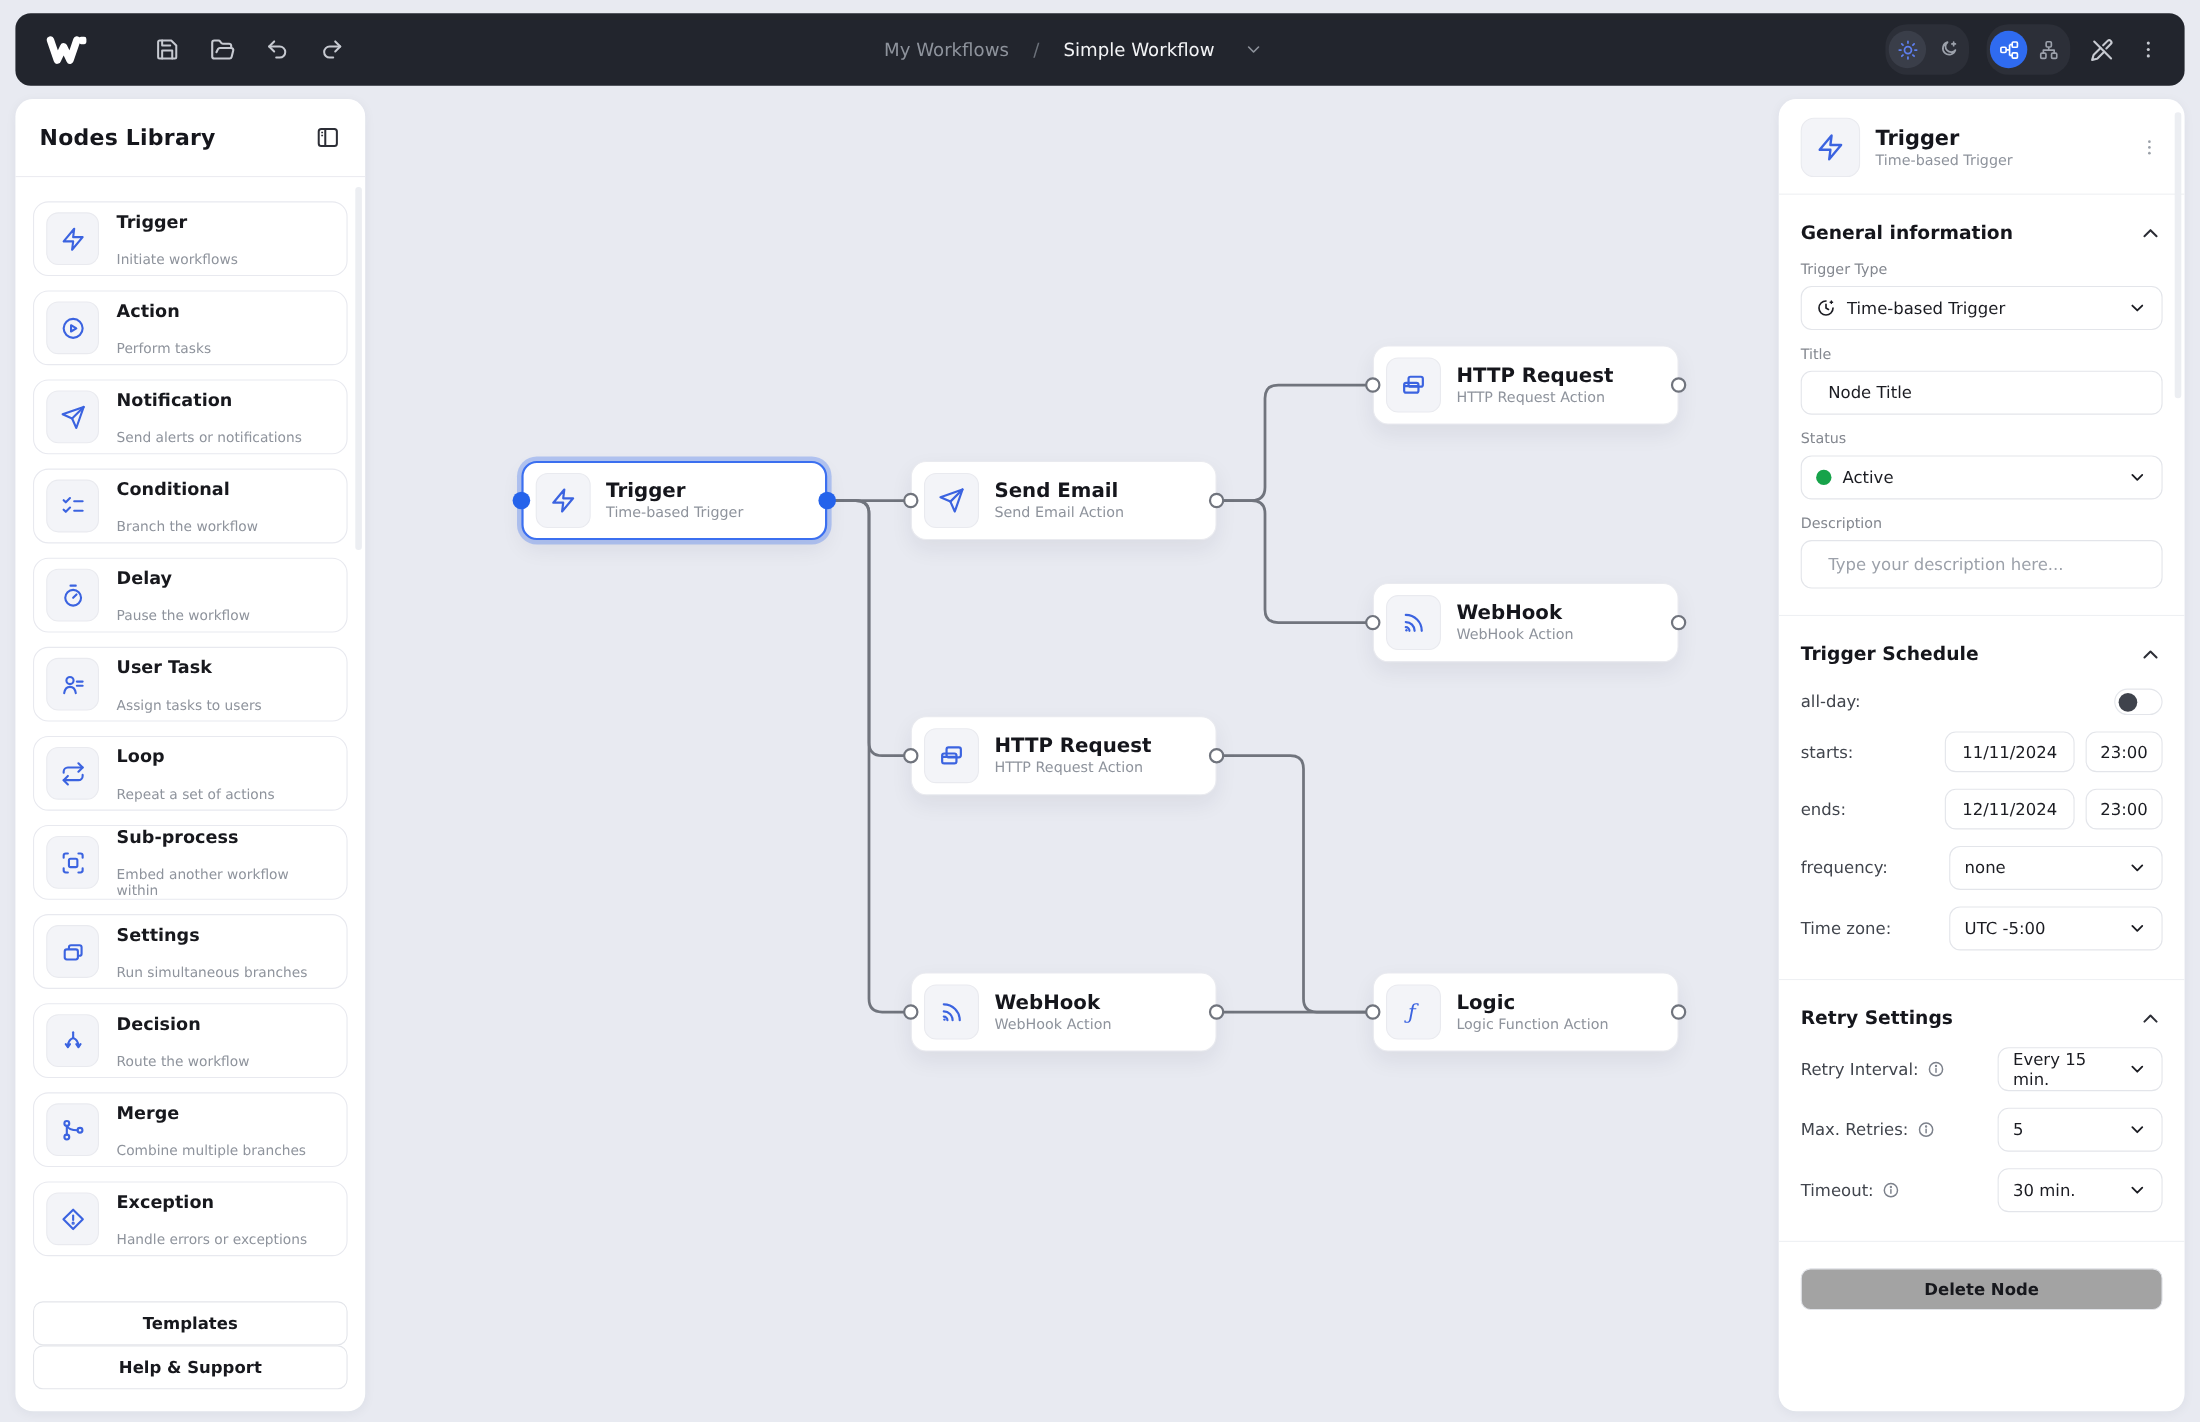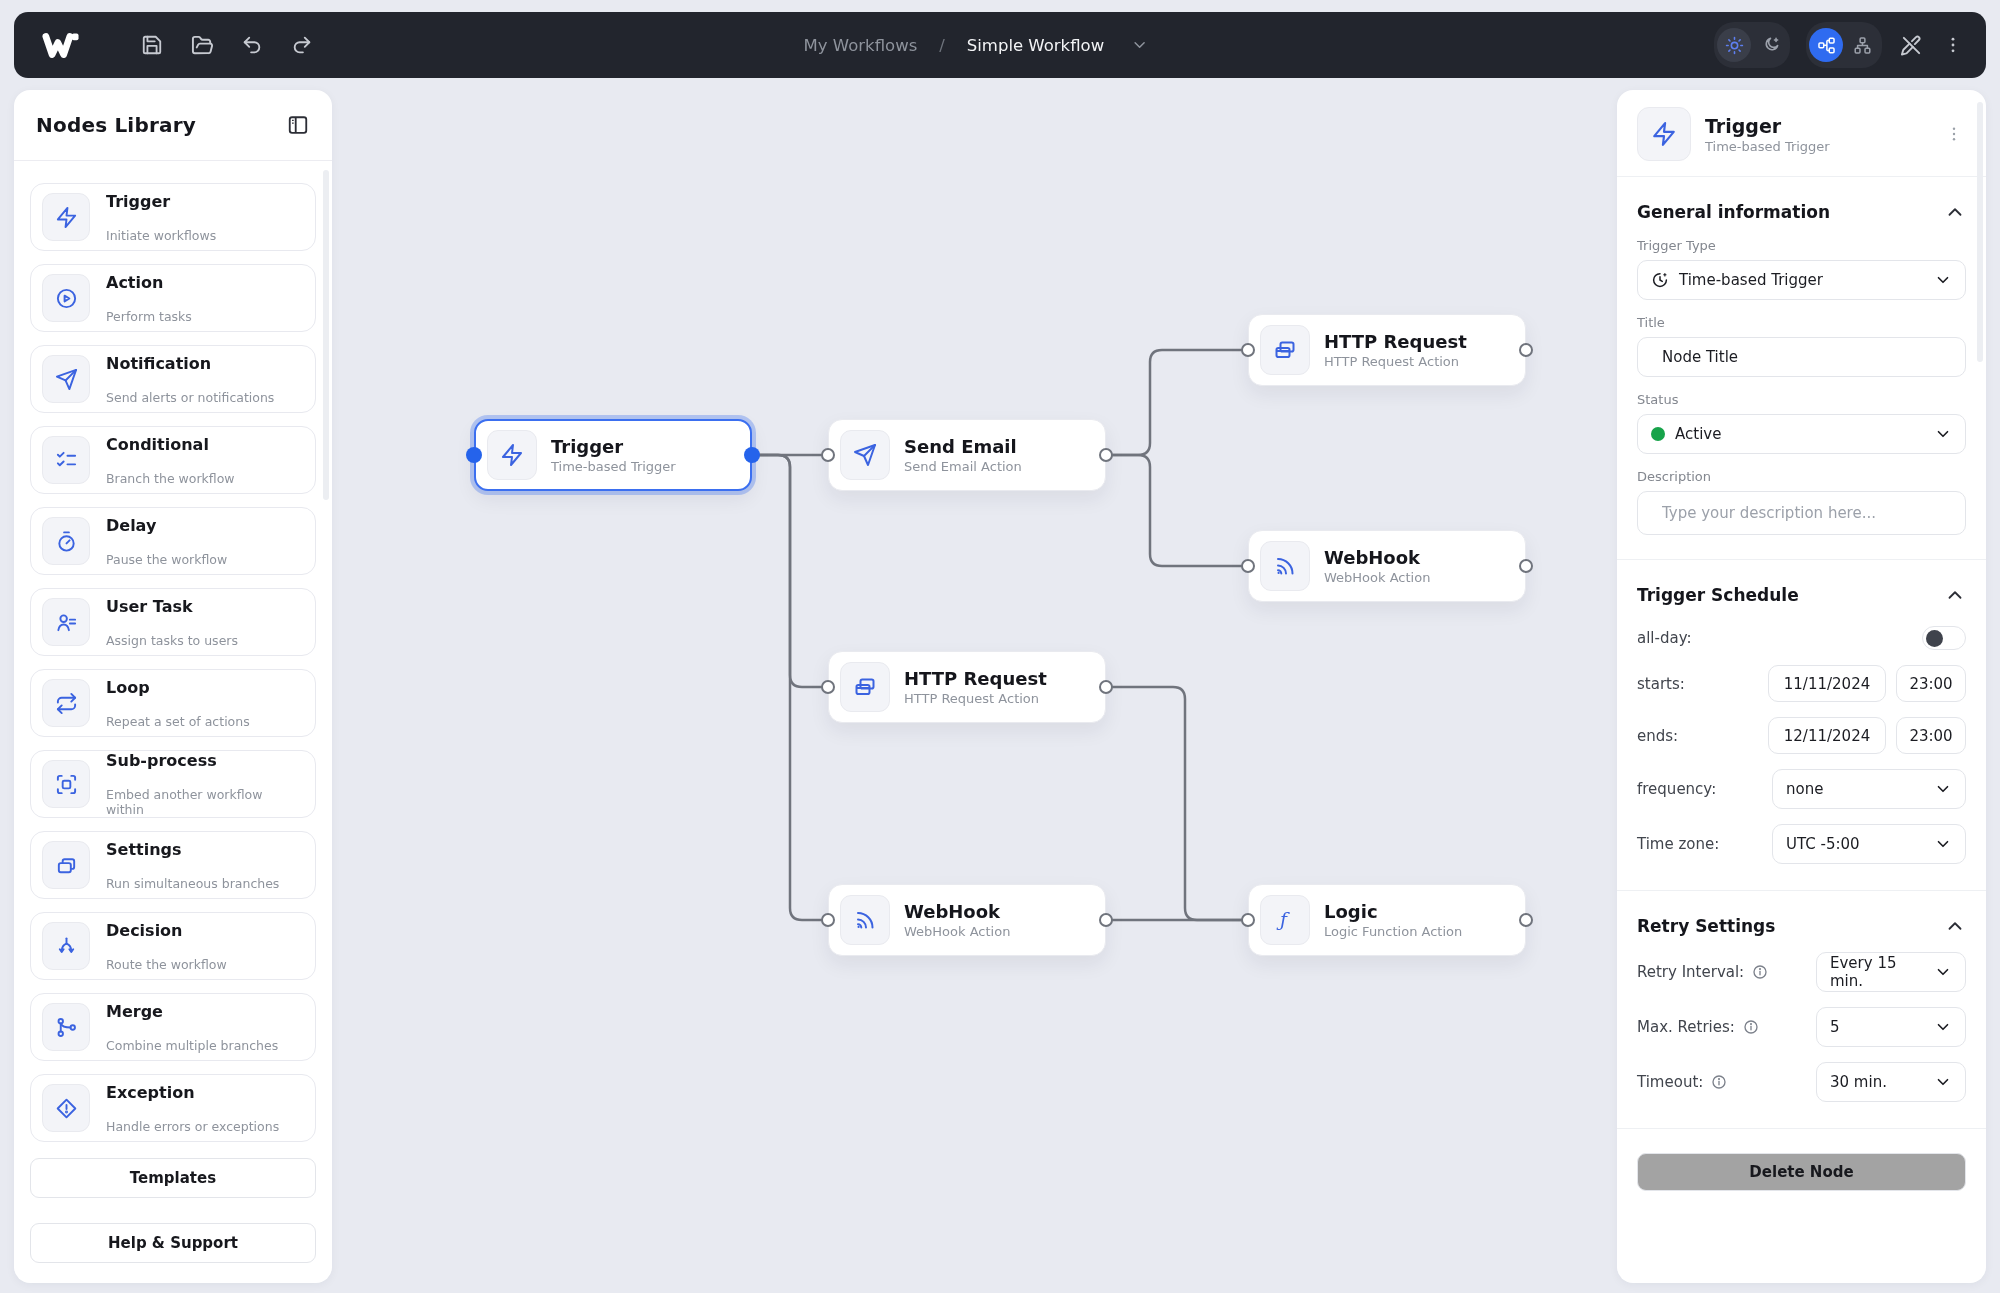"Templates" .sb-foot { gap: 25px -> 0 }
